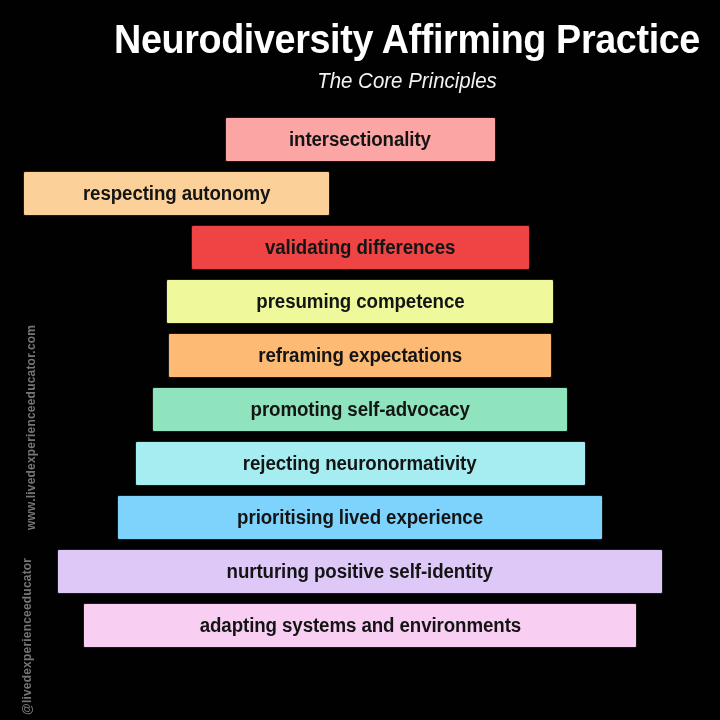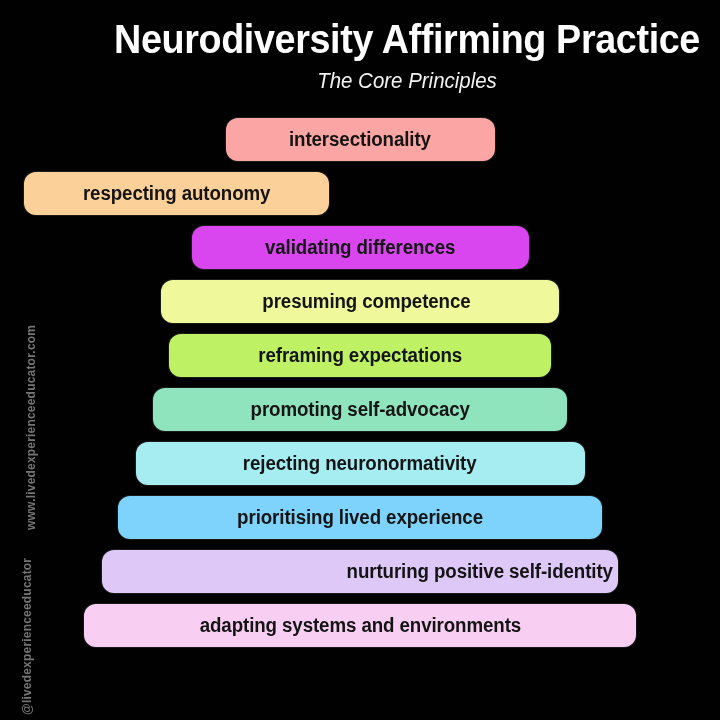"intersectionality" .bar { border-radius: 12px -> 1px }
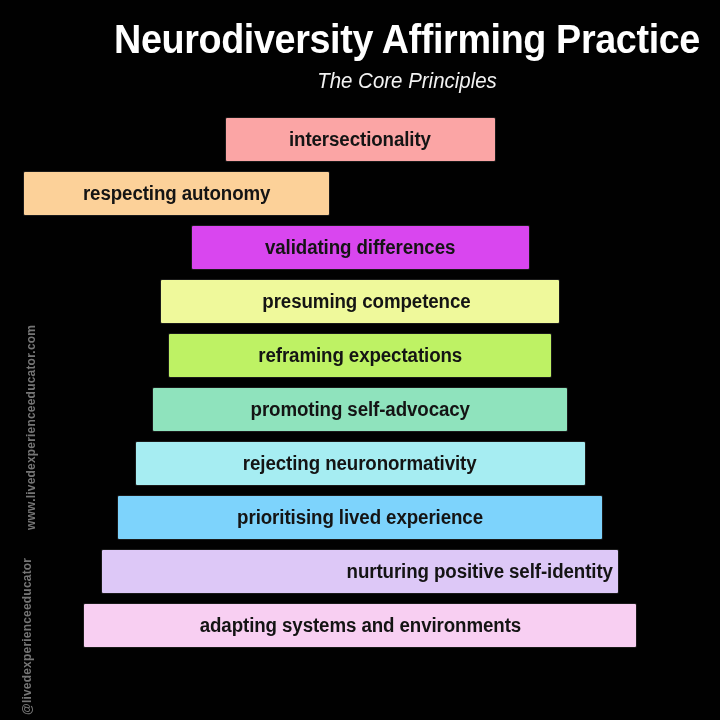"validating differences" div.bar { background: #d946ef -> #ef4444 }
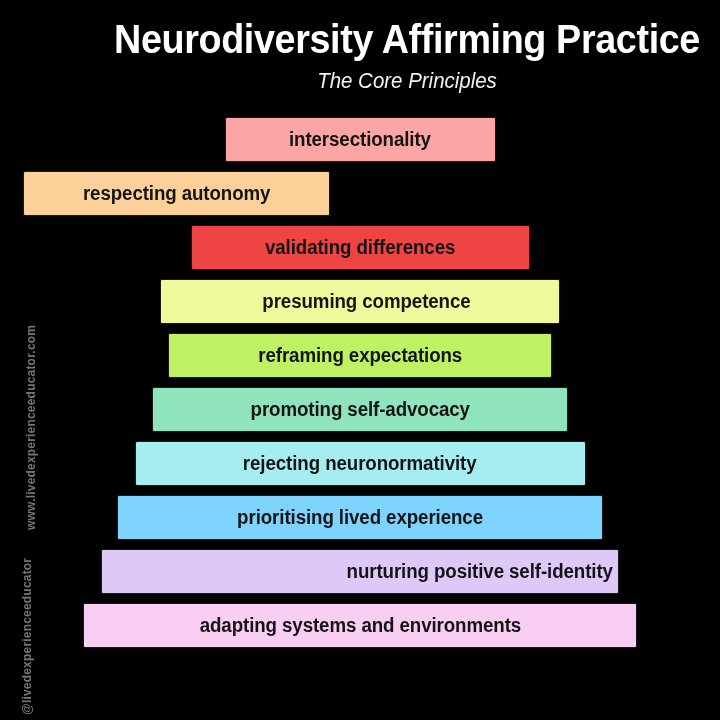"presuming competence" div.bar { padding-left: 12px -> none }
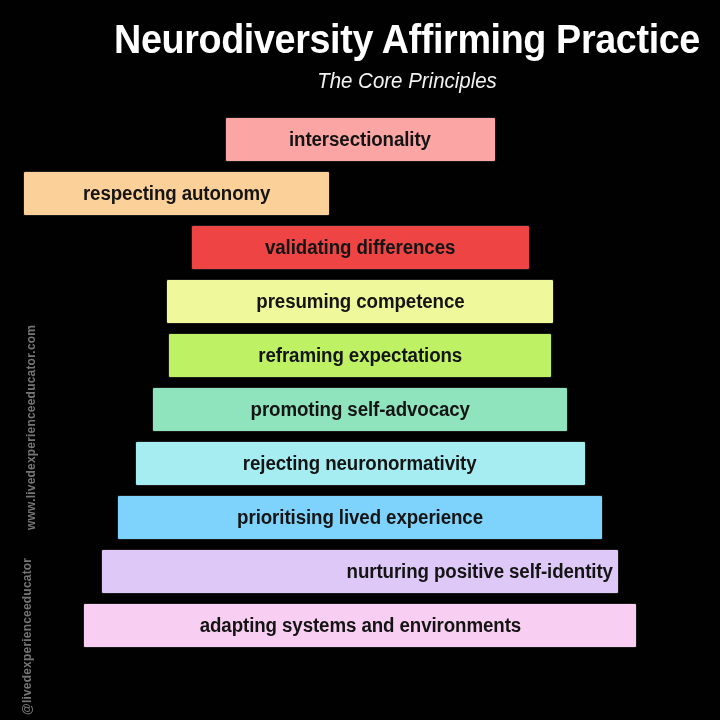"reframing expectations" div.bar { background: #bef264 -> #fdba74 }
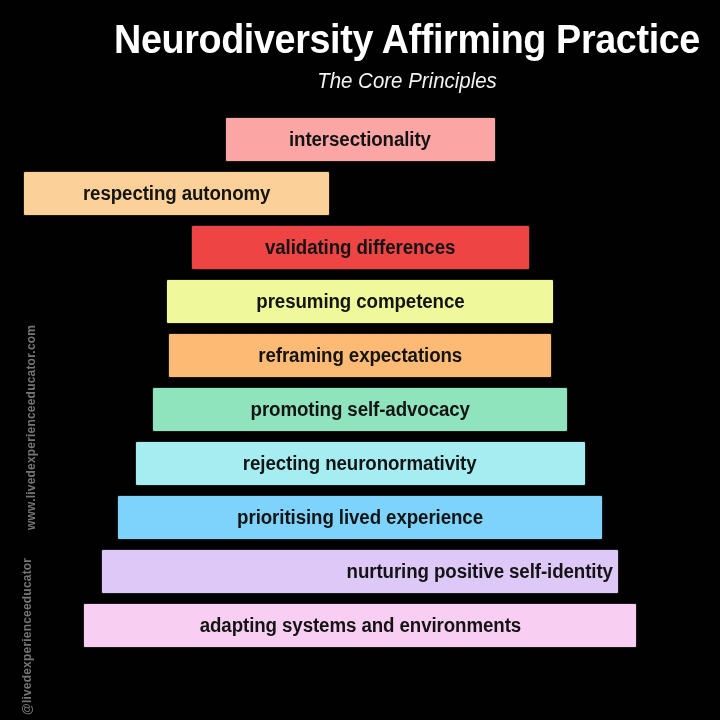"nurturing positive self-identity" div.bar { justify-content: flex-end -> none; width: 516px -> 604px }
